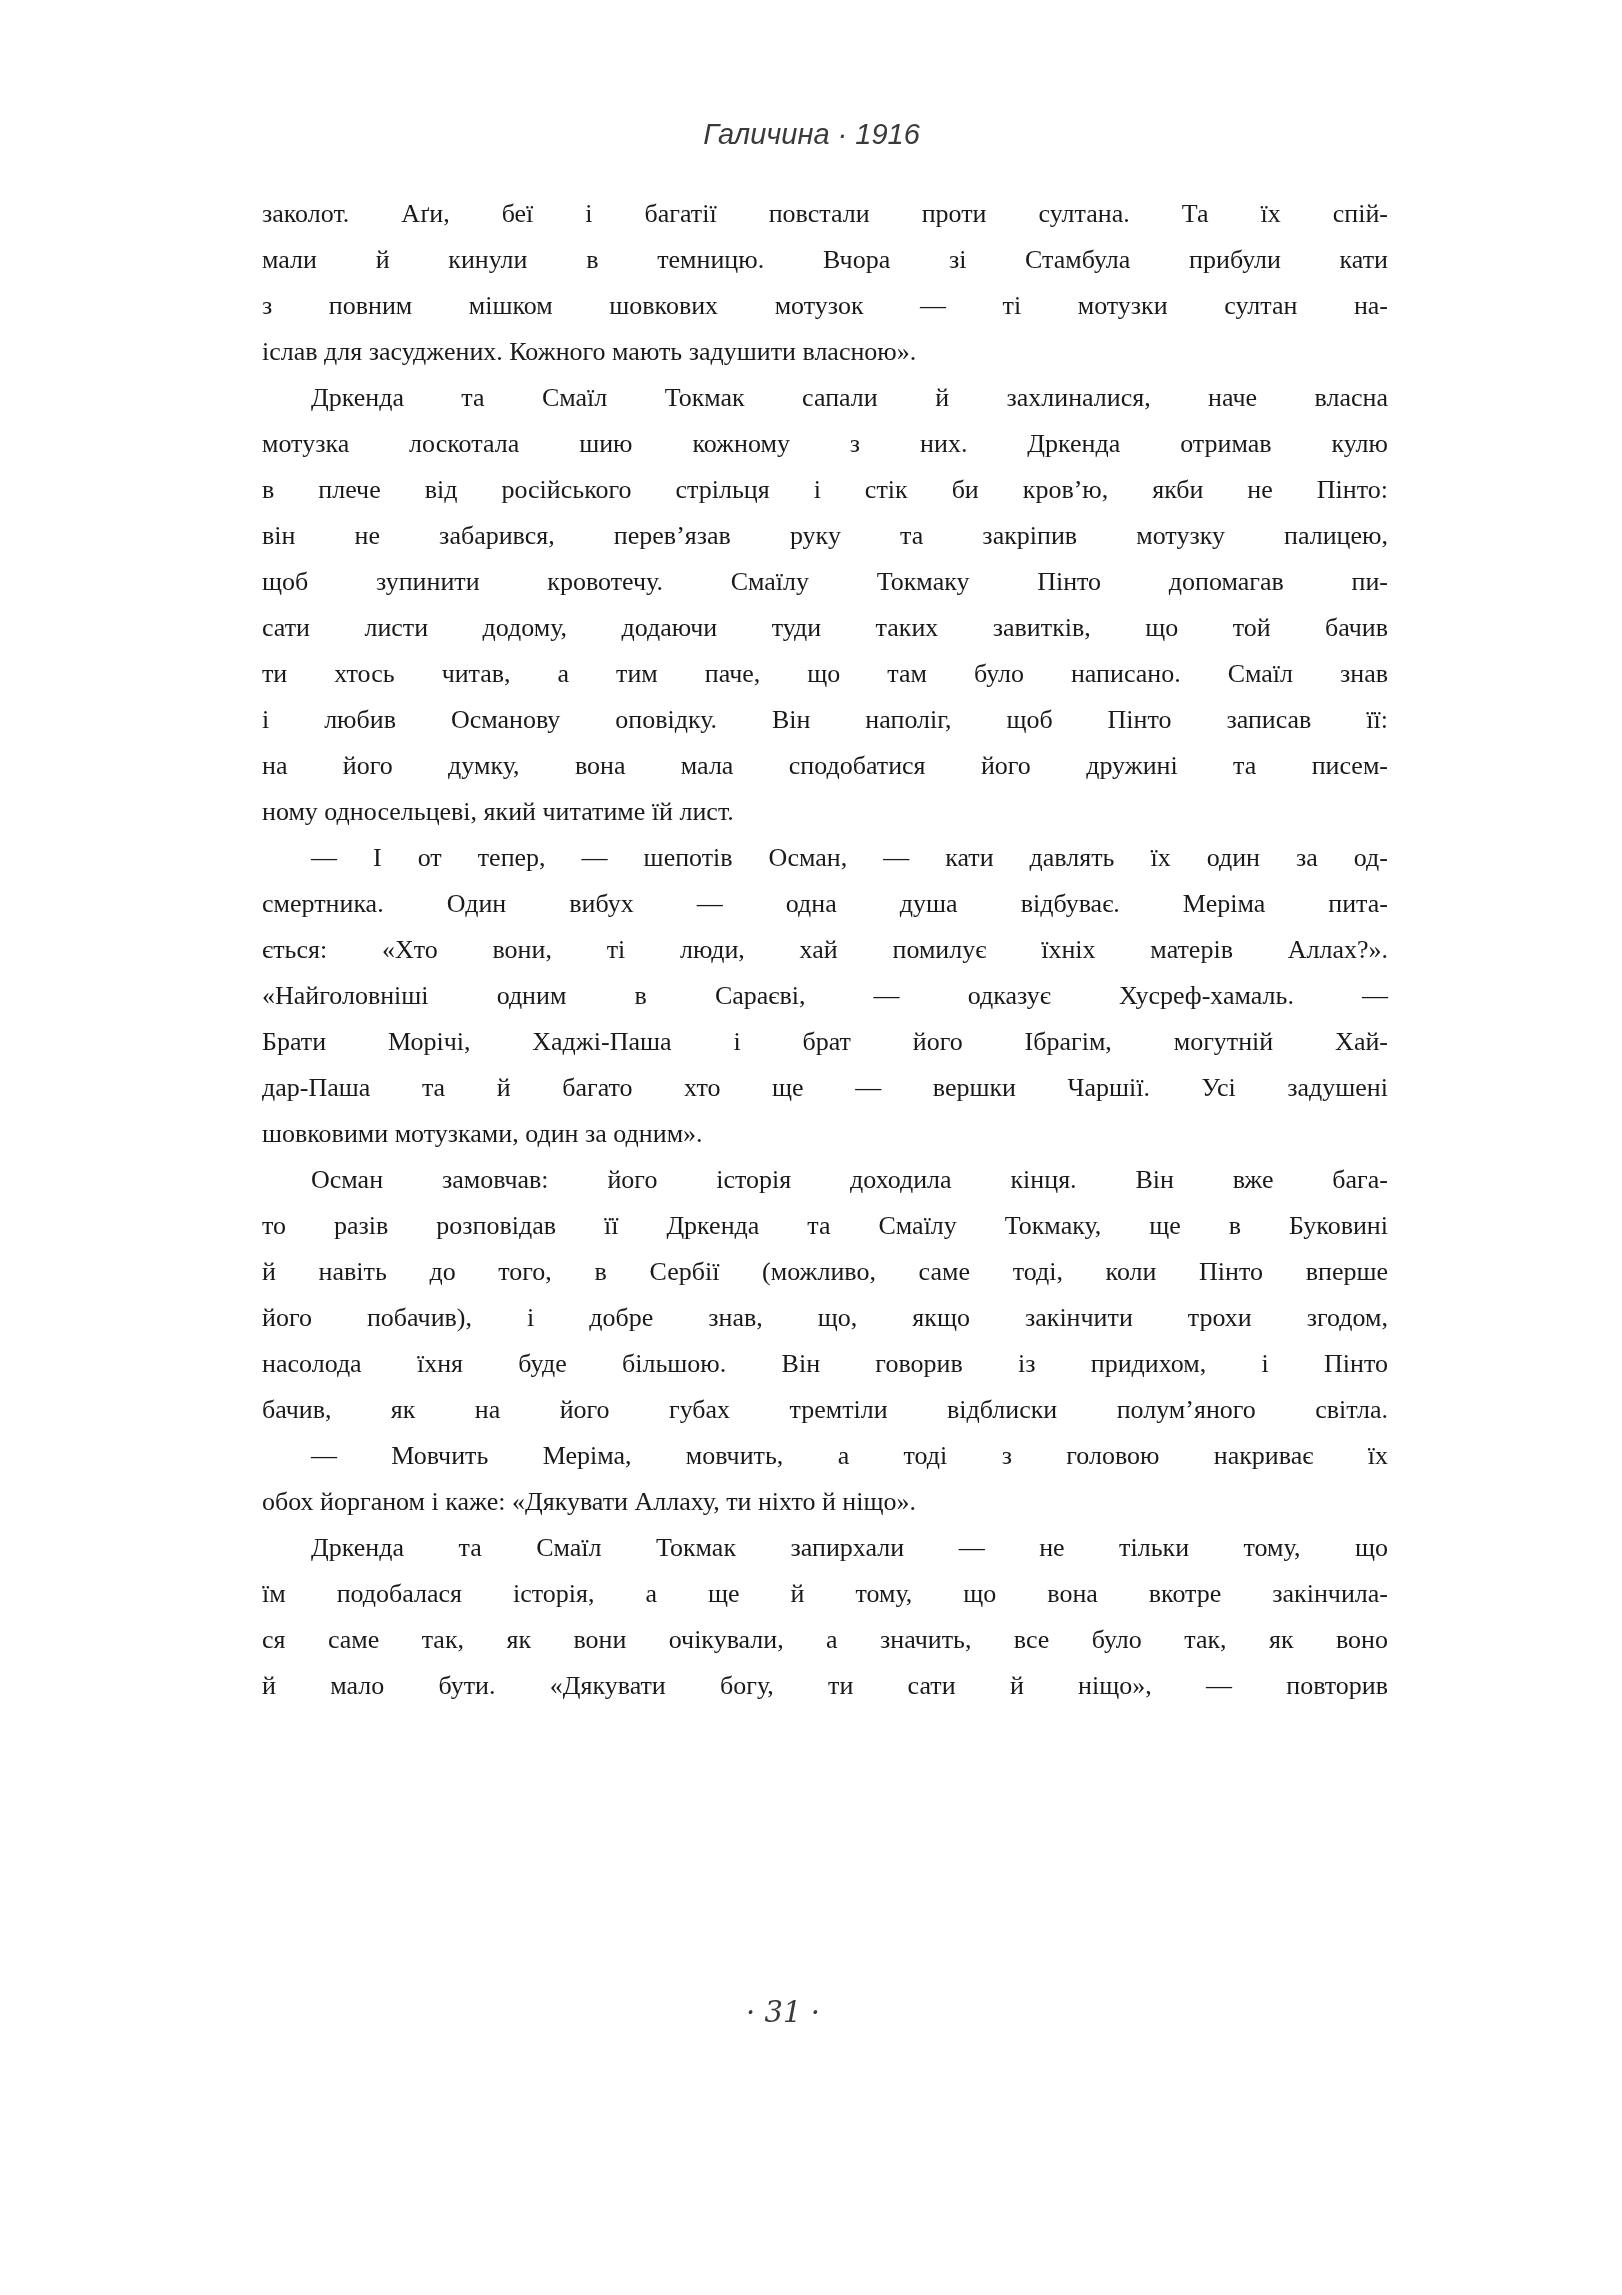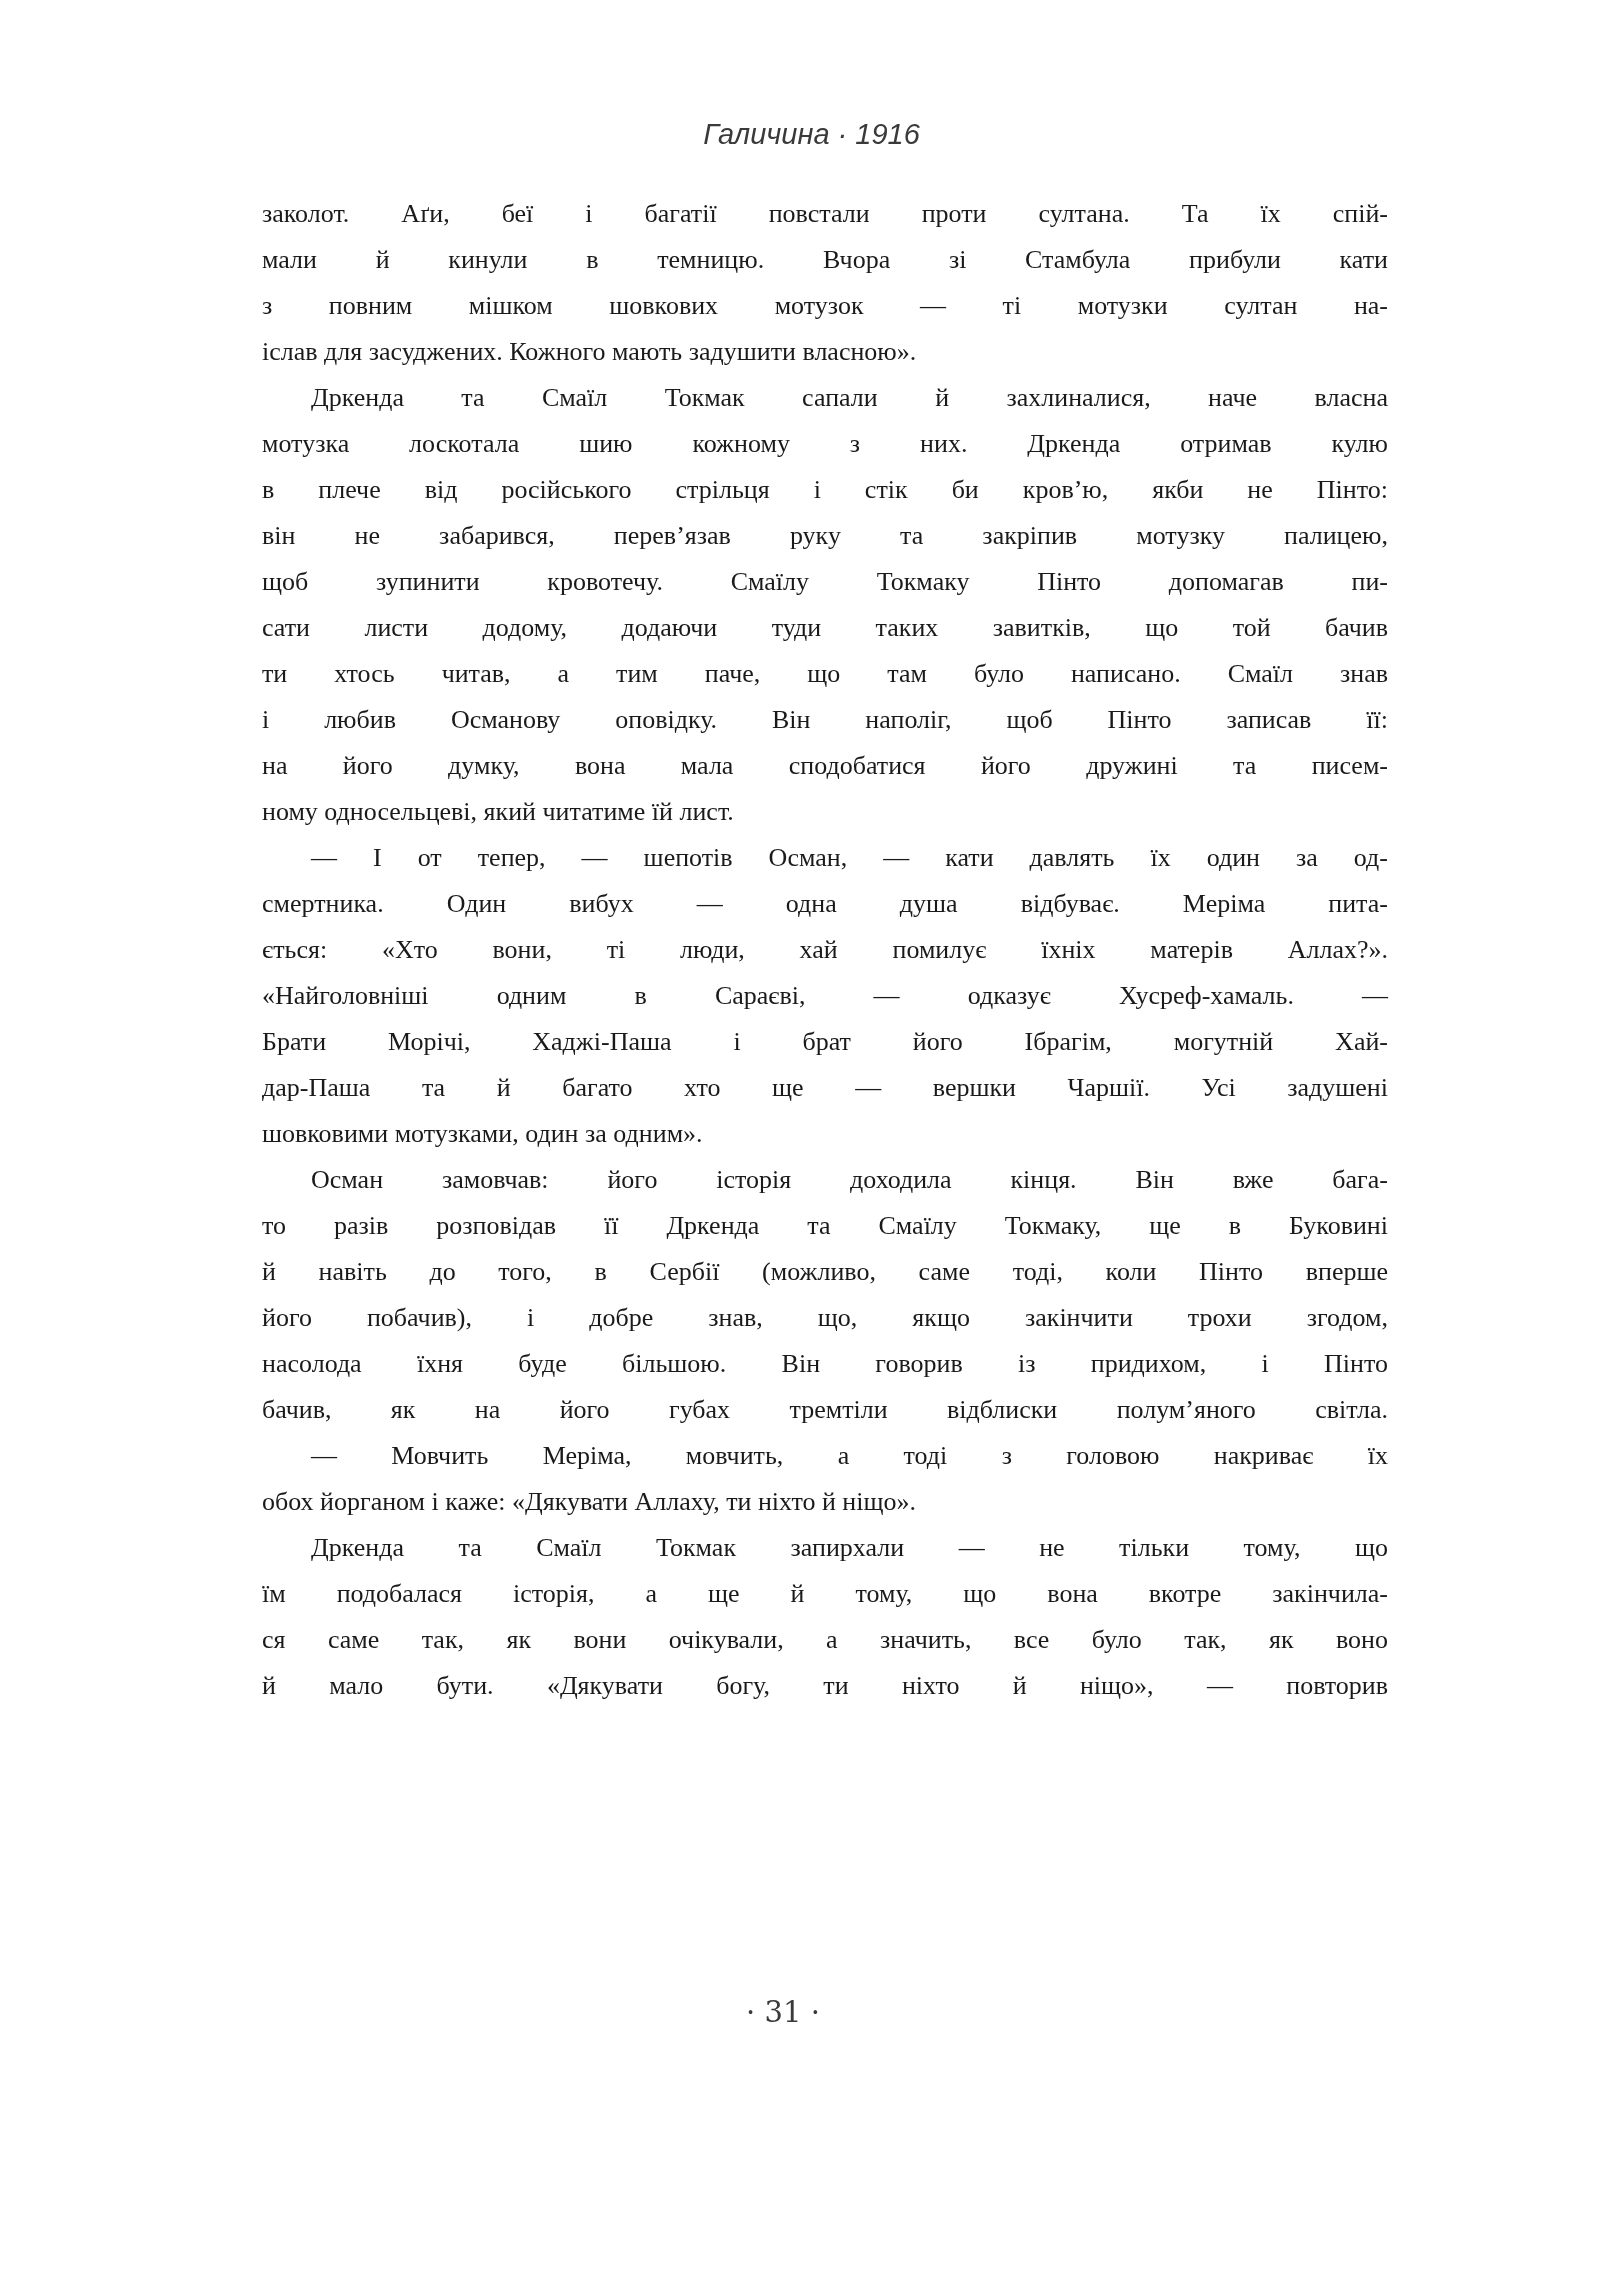"й мало бути. «Дякувати богу," span.line { text: ніхто -> сати }
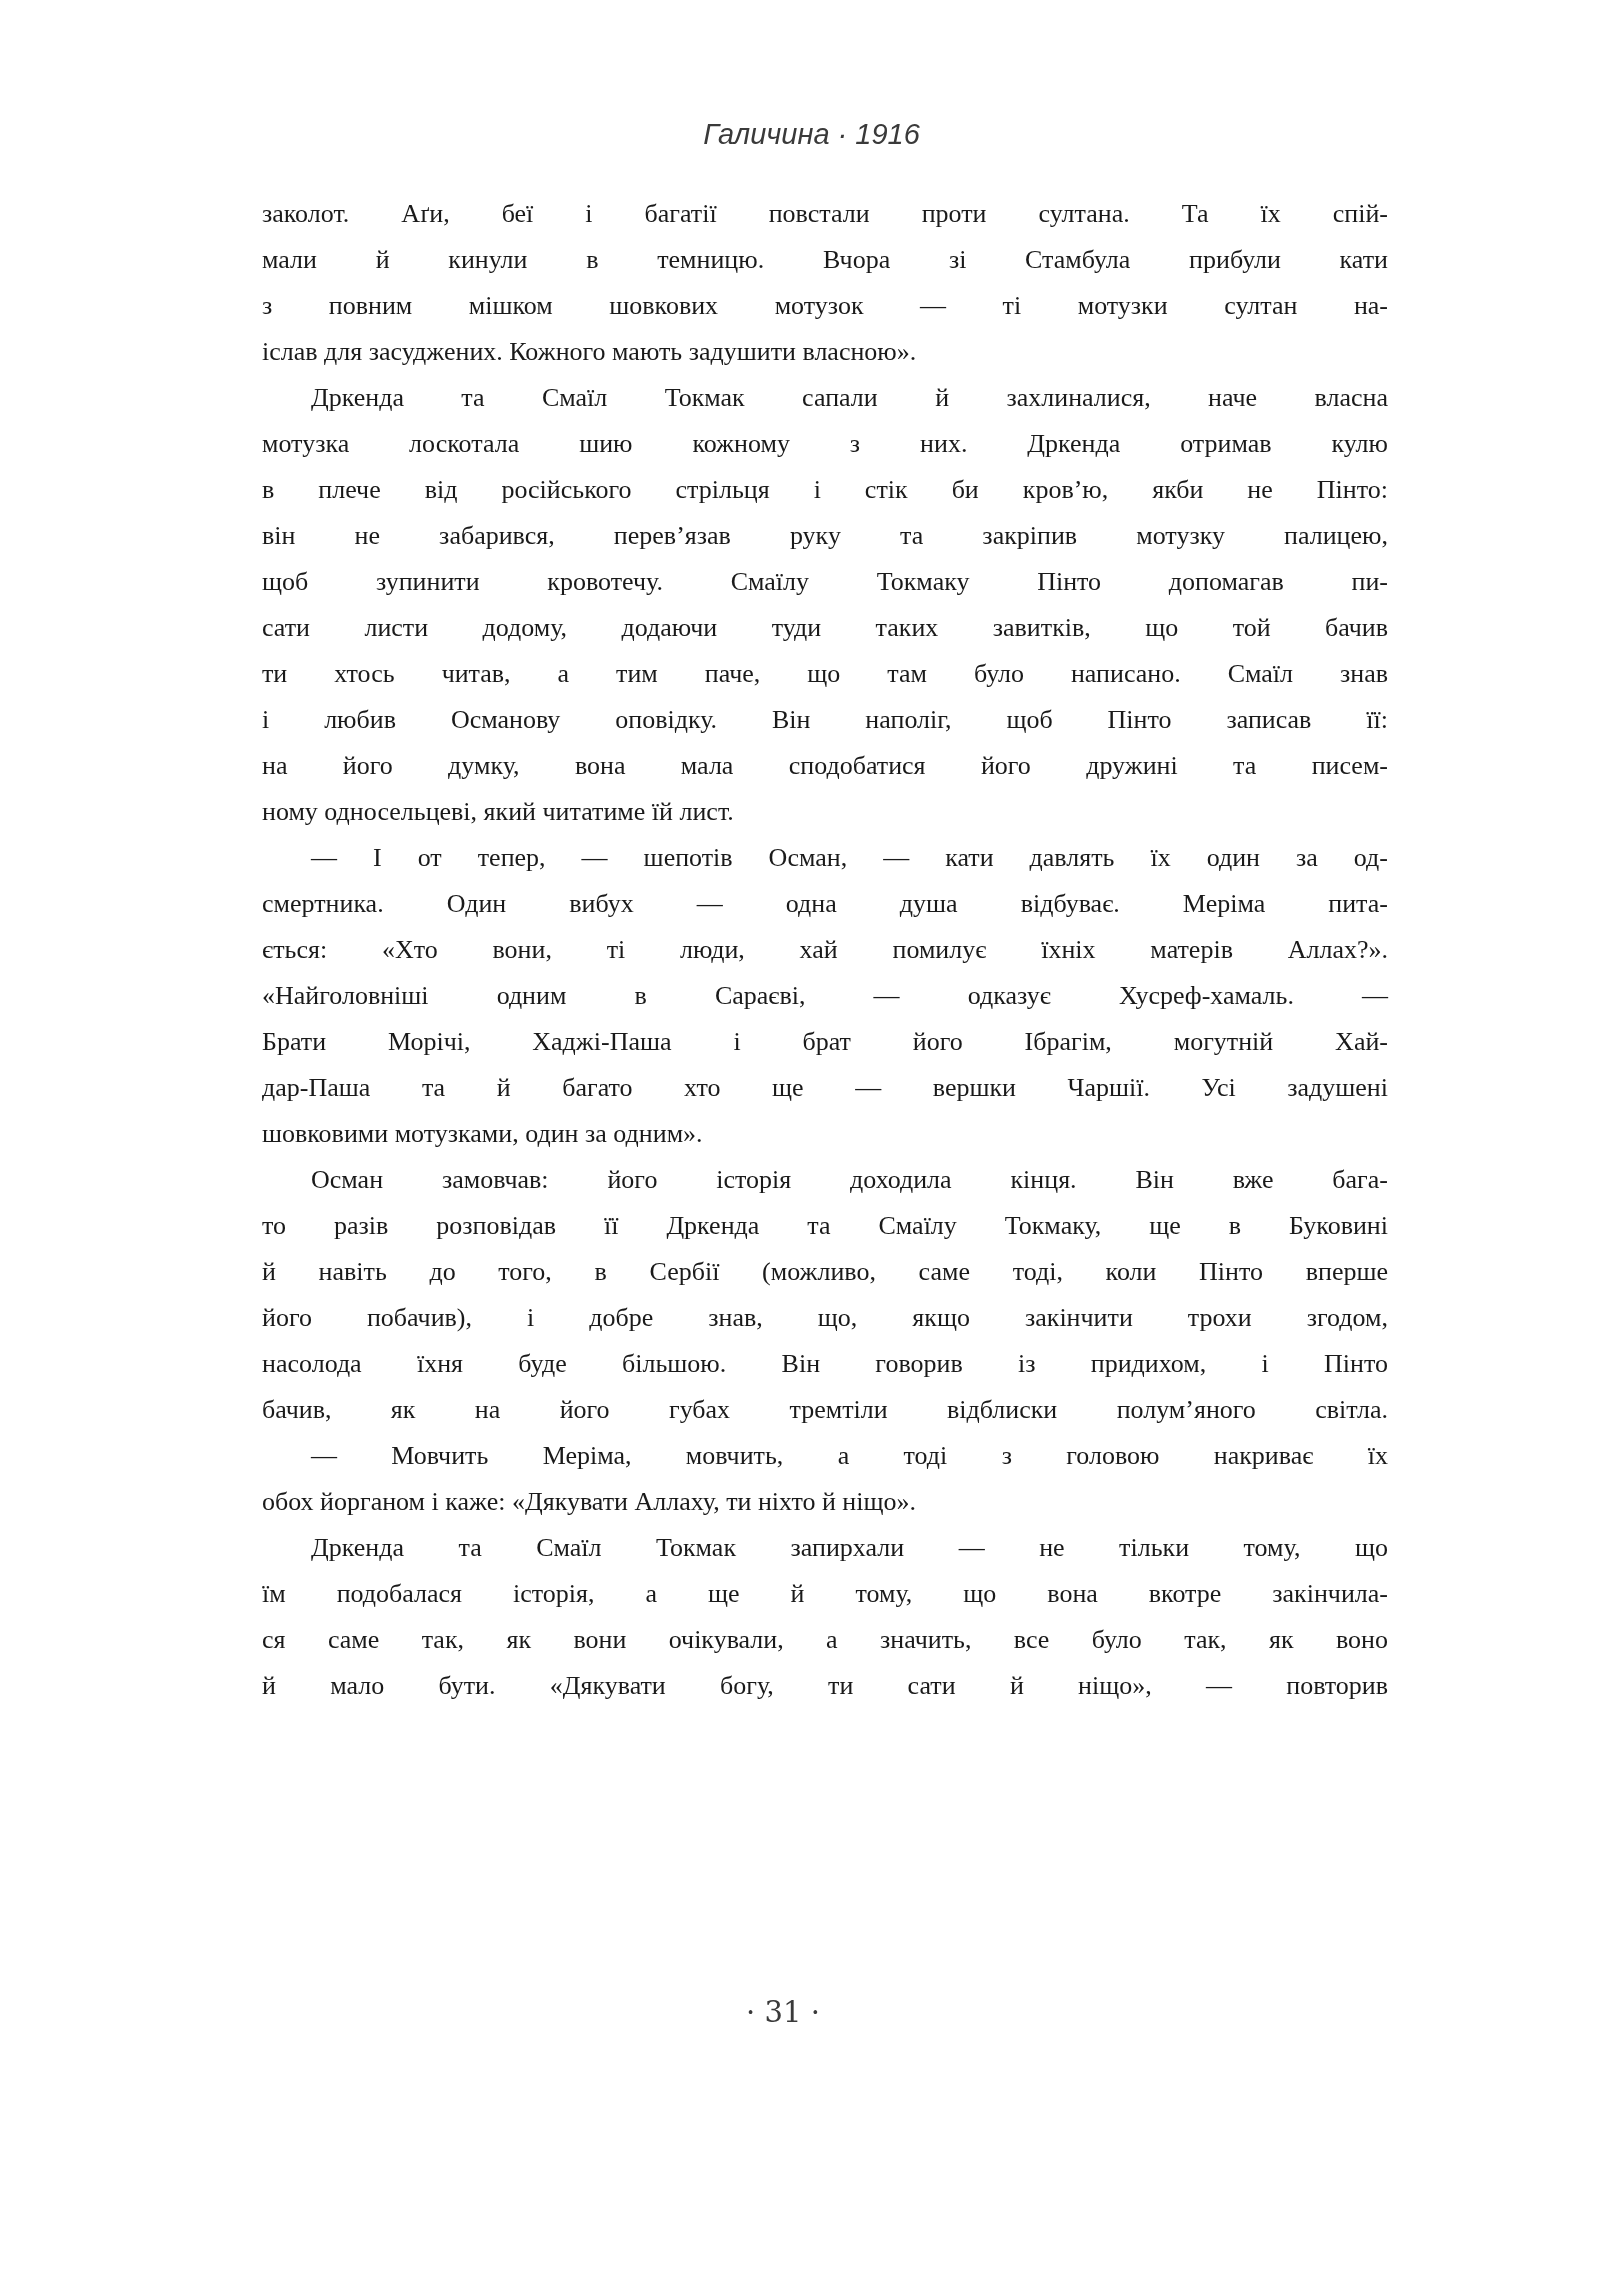"· 31 ·" .folio { font-style: none -> italic }
